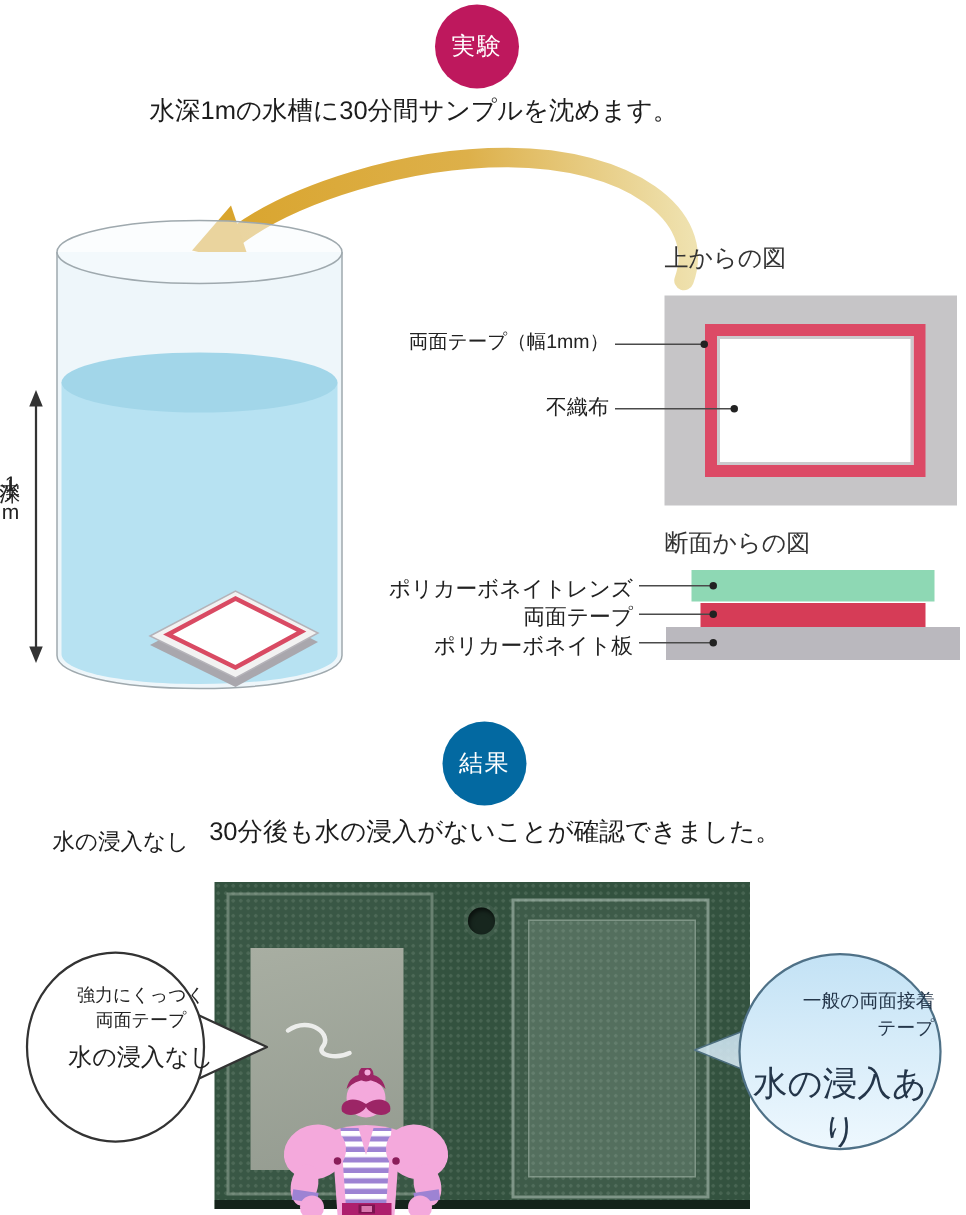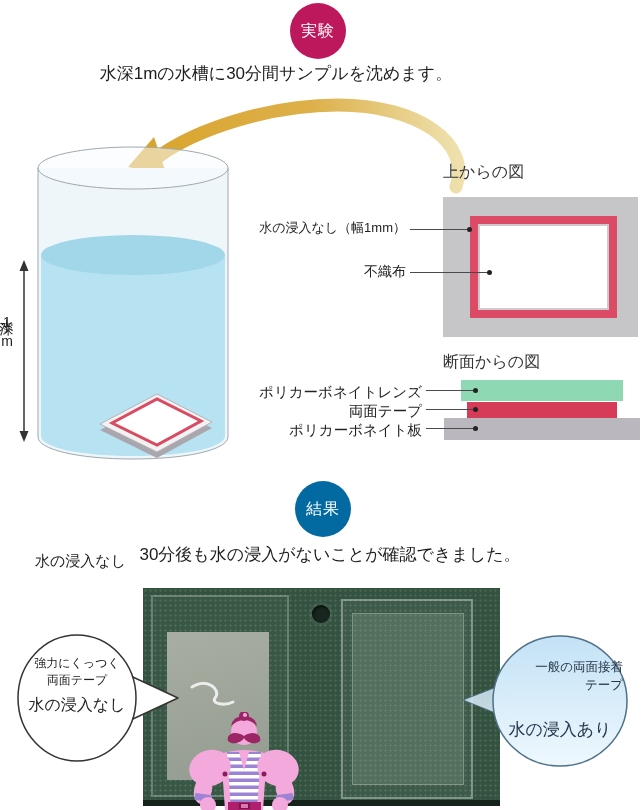"水の浸入なし（幅1mm）" div.leader-label { text: 水の浸入なし -> 両面テープ }
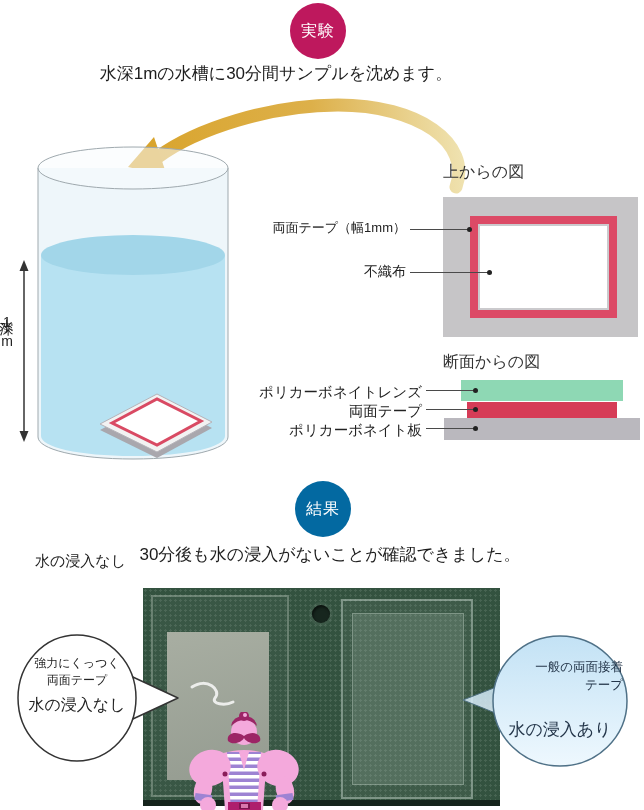"強力にくっつく" .bubble-text-left { left: 17px -> 34px }
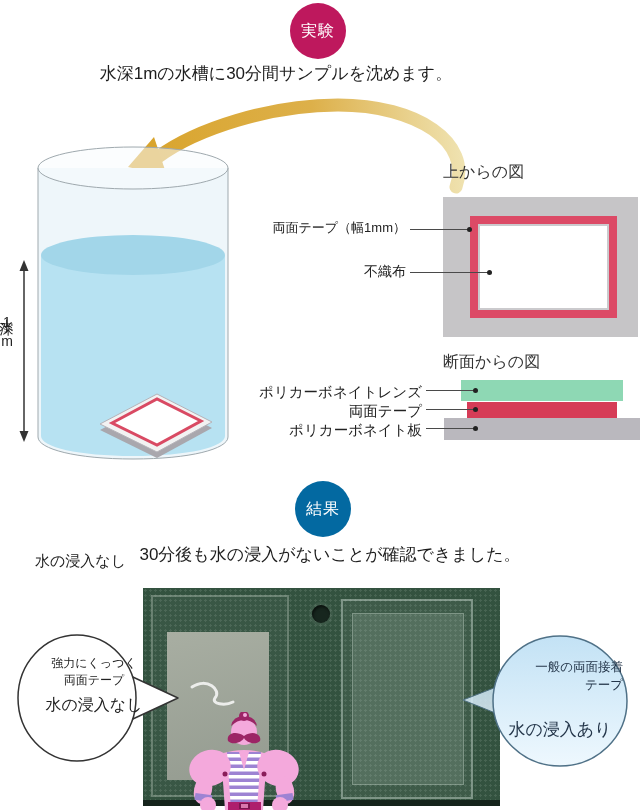"水の浸入あり" .bubble-verdict-r { font-size: 17px -> 23px; margin-top: 24px -> 13px }
